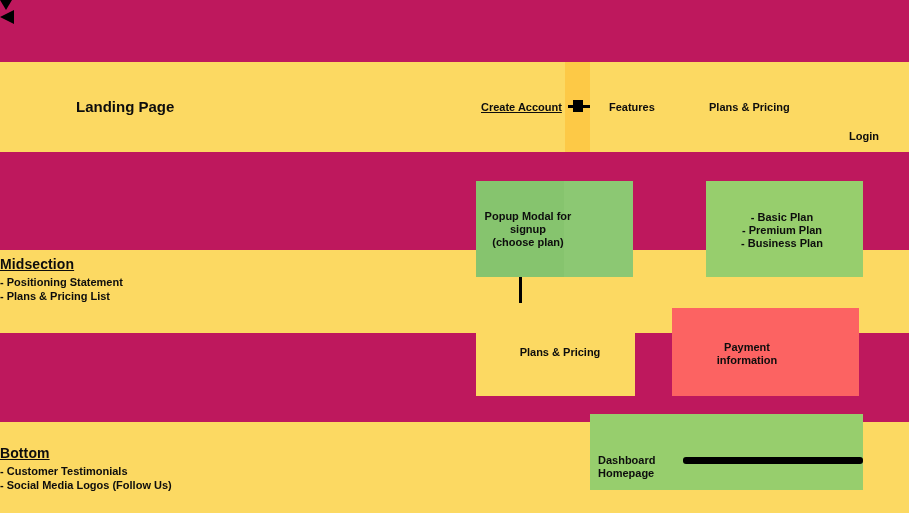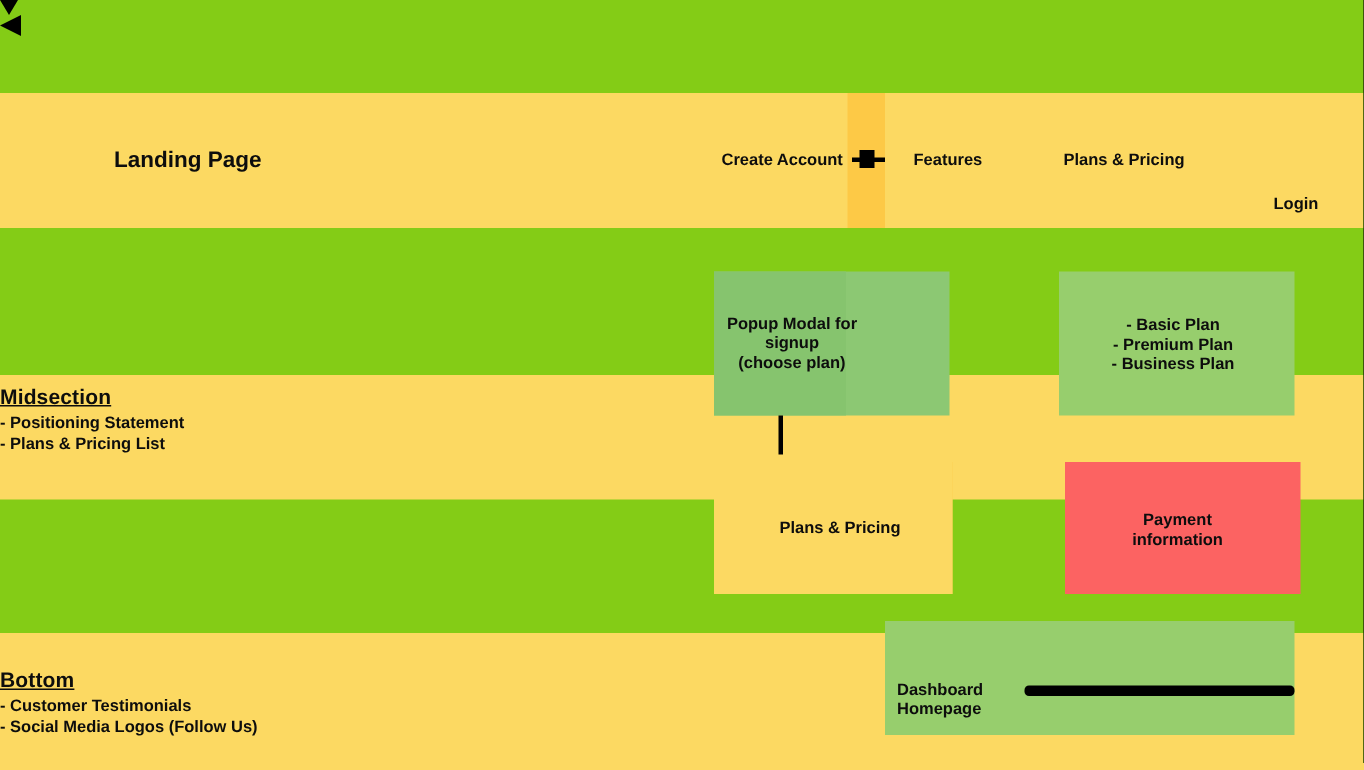"Landing Page" #canvas { background: #84cc16 -> #be185d }
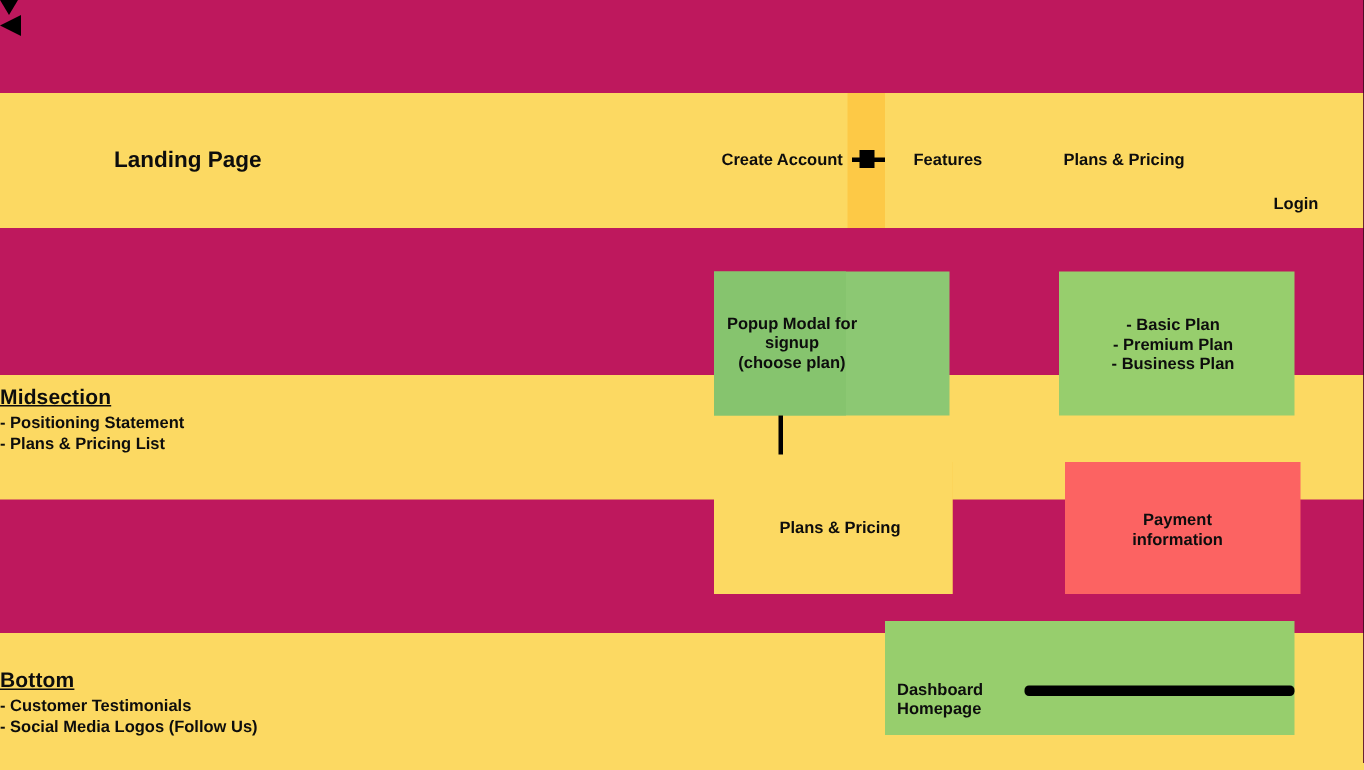"Create Account" #nav-create-account { text-decoration: none -> underline }
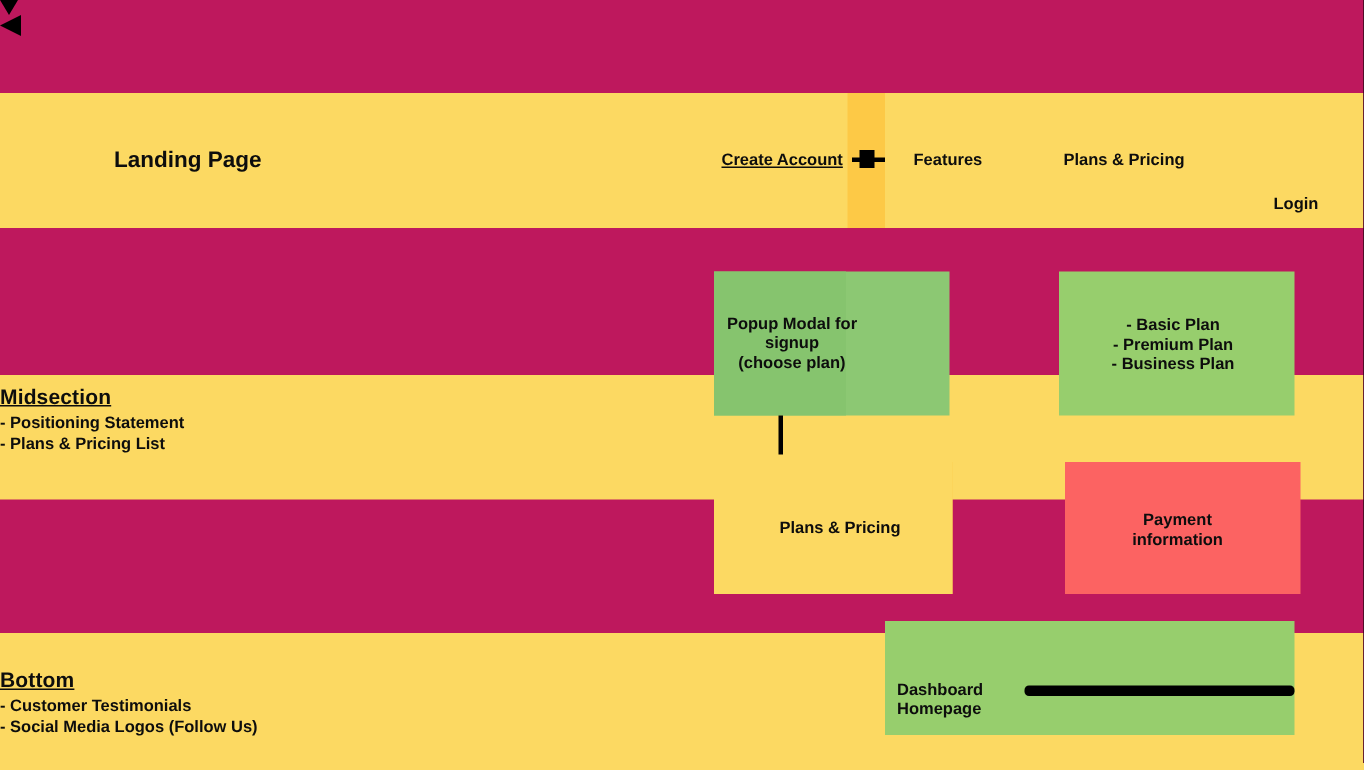"Payment" #box-payment { left: 710px -> 672px; width: 157px -> 187px }
